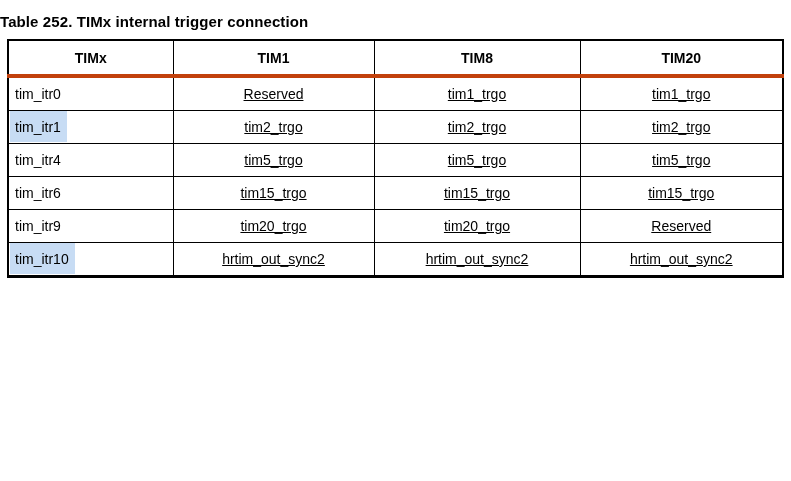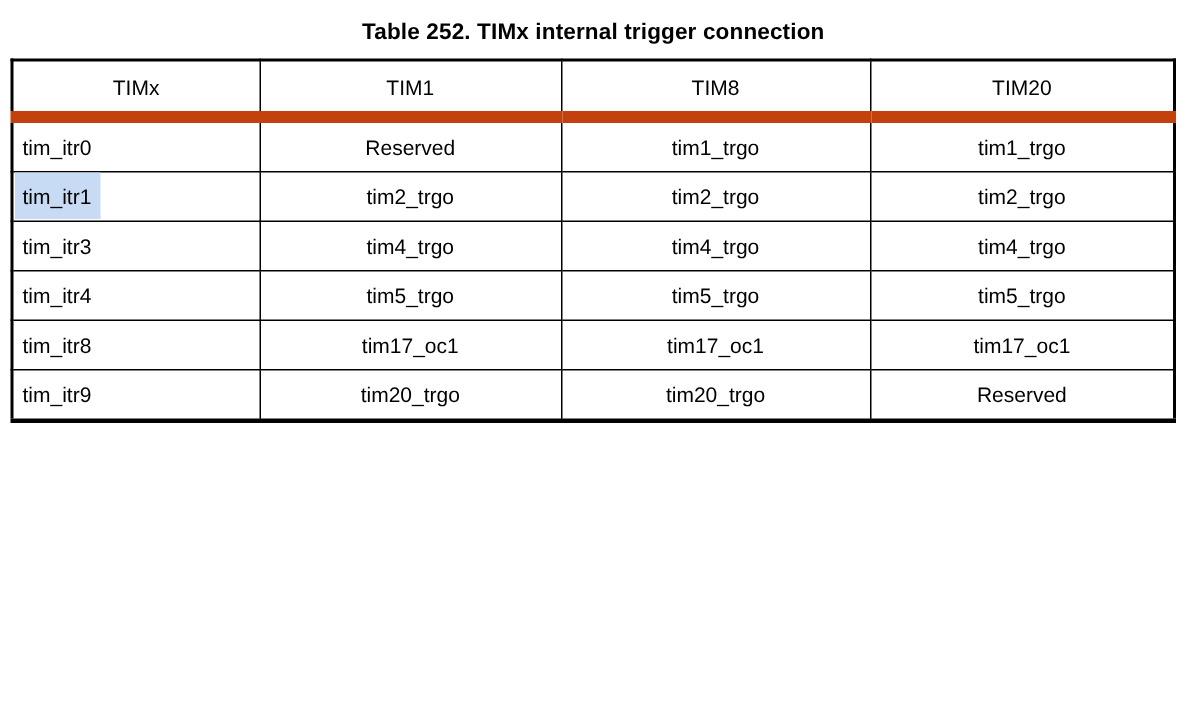"Table 252. TIMx internal trigger" .doc-title { text-align: center -> left }
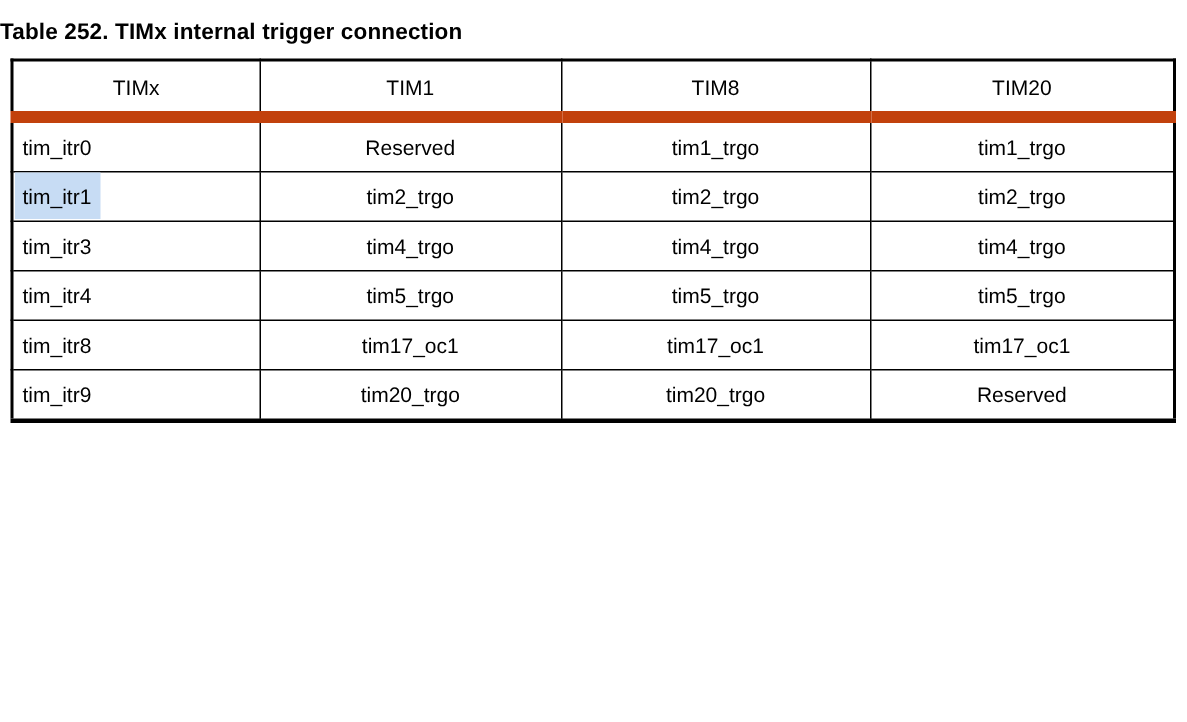"TIMx" .trigger-table thead th { border-bottom: 8px solid #c2410c -> 4px solid #c2410c; font-weight: normal -> bold }
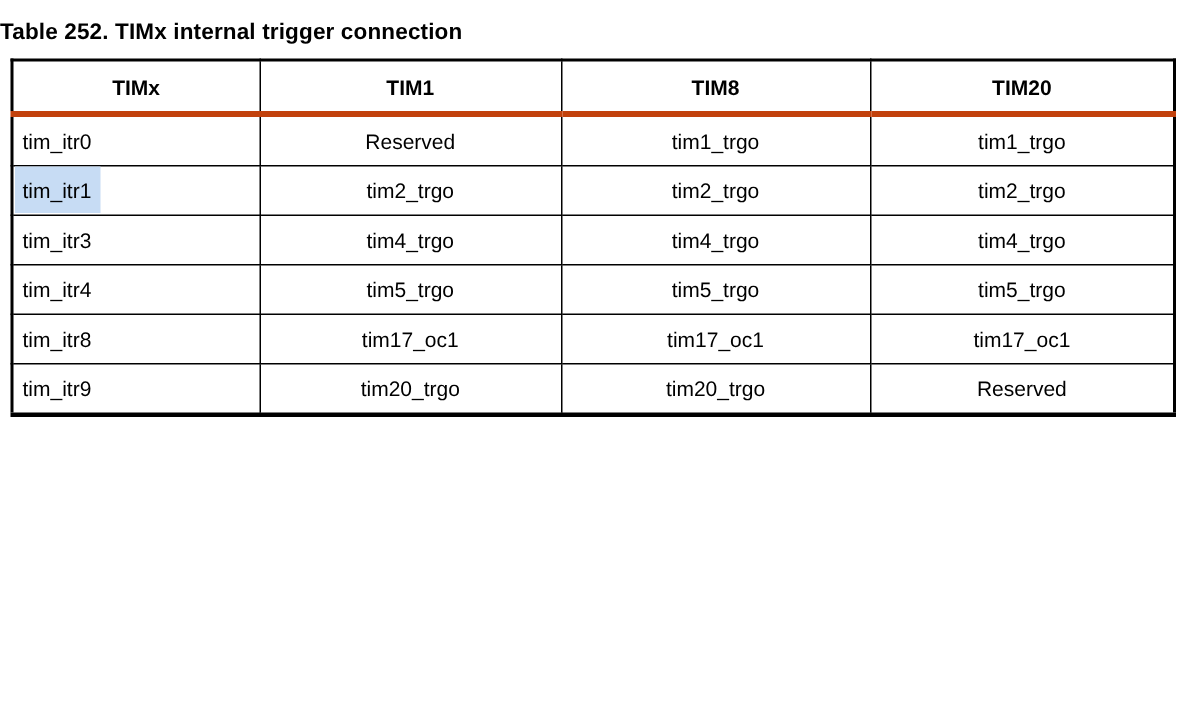"Reserved" .trigger-table td.value-cell { text-decoration: none -> underline }
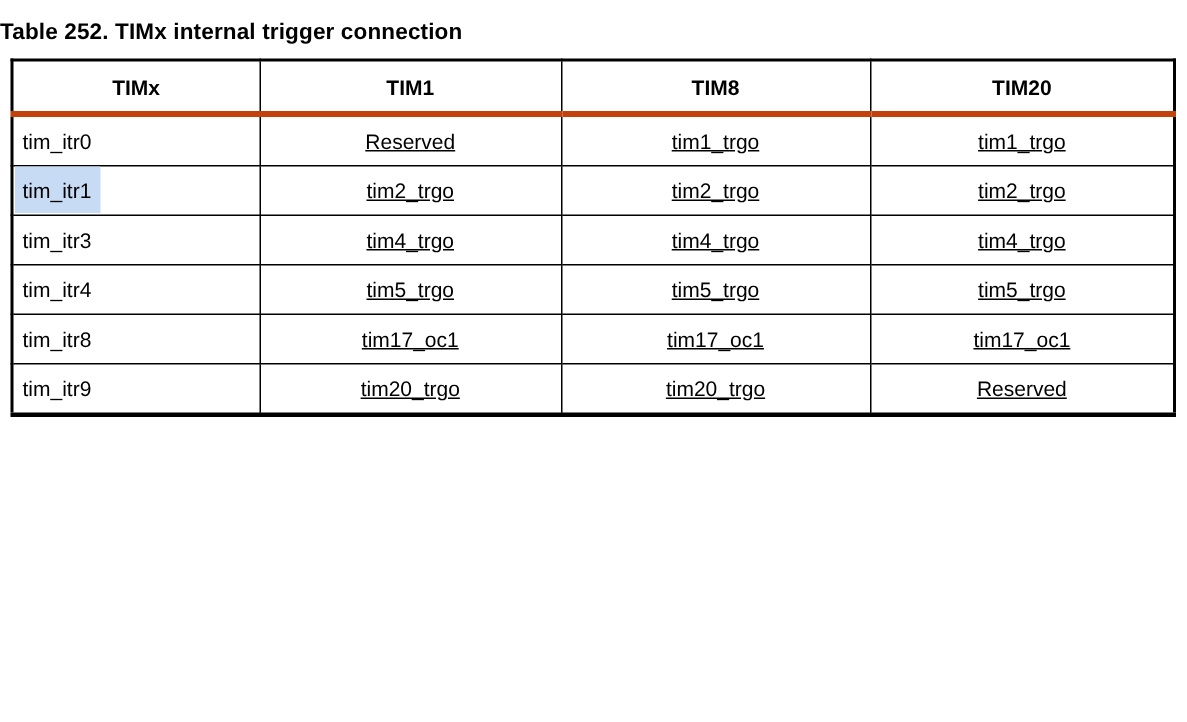"tim_itr3" tr { html: <tr> <td>tim_itr3</td> <td>tim4_trgo</td> <td>tim4_trgo</td> <td>tim4_trgo</td> </tr> -> none }
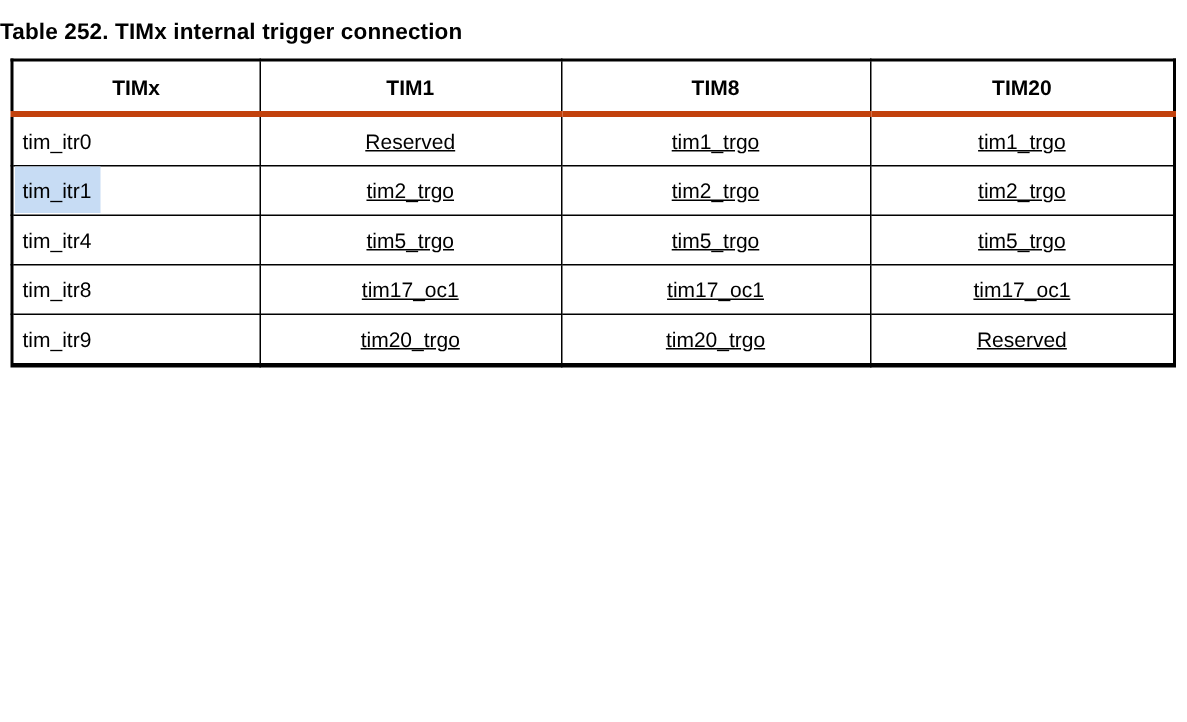"tim_itr6" tr { html: none -> <tr> <td>tim_itr6</td> <td>tim15_trgo</td> <td>tim15_trgo</td> <td>tim15_trgo</td> </tr> }
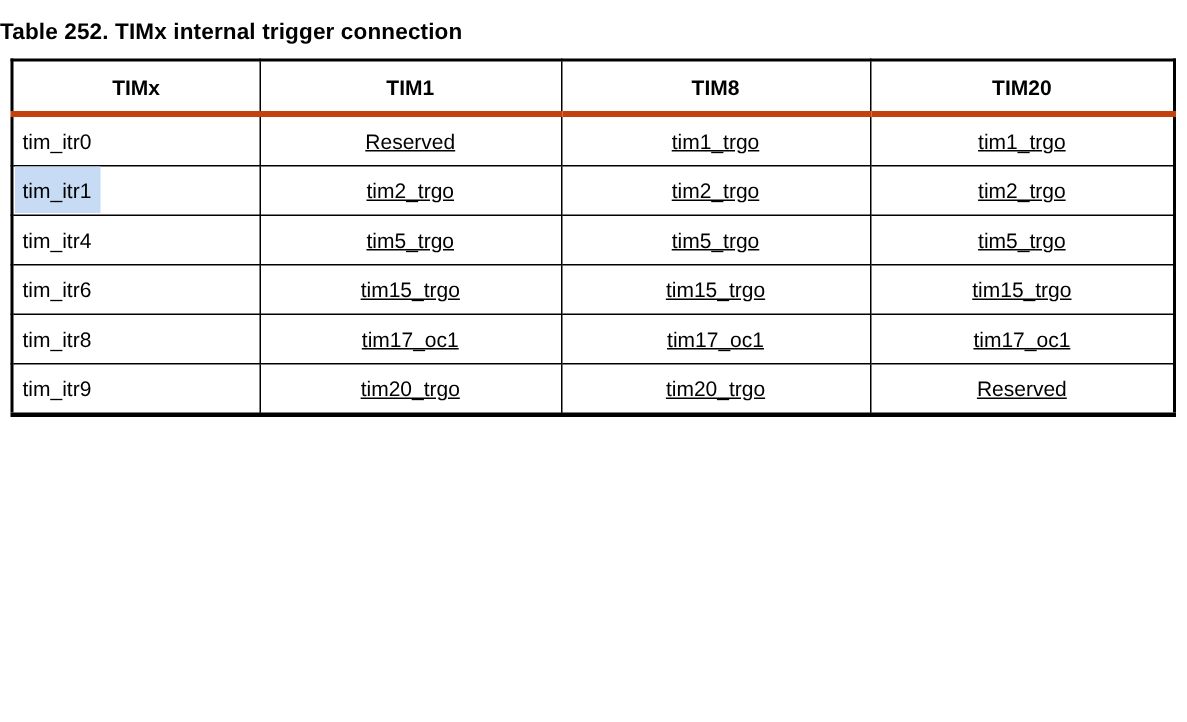"tim_itr8" tr { html: <tr> <td>tim_itr8</td> <td>tim17_oc1</td> <td>tim17_oc1</td> <td>tim17_oc1</td> </tr> -> none }
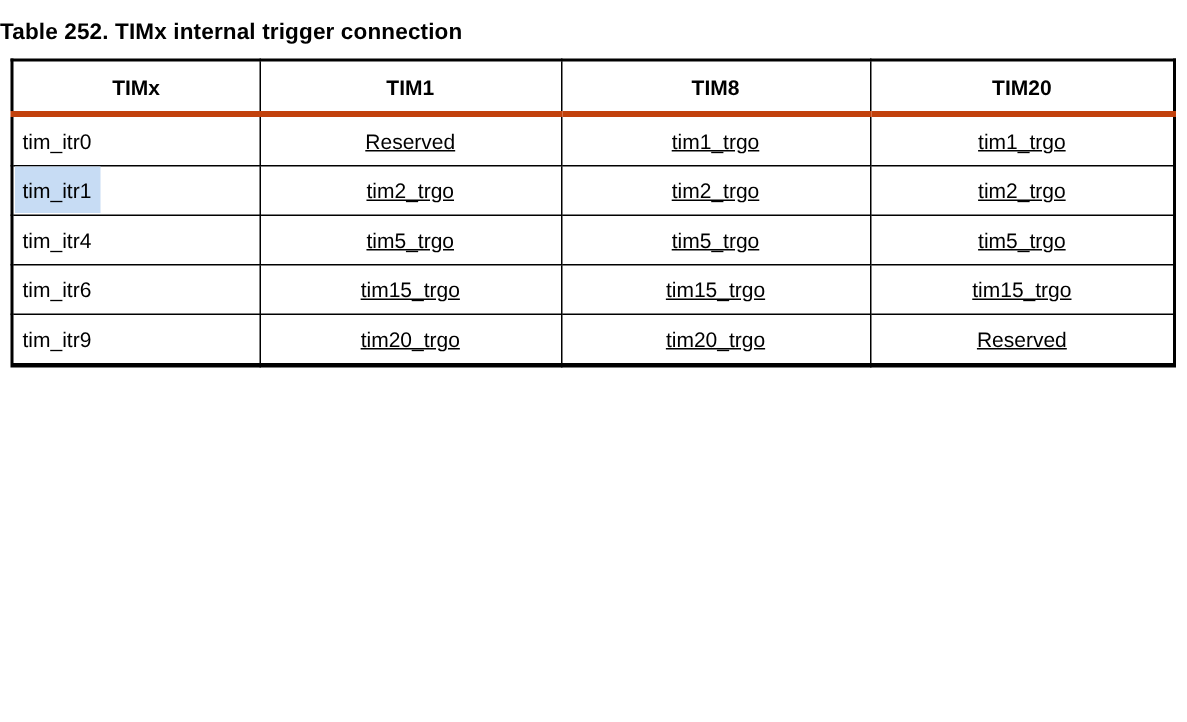"tim_itr10" tr { html: none -> <tr> <td><span>tim_itr10</span></td> <td>hrtim_out_sync2</td> <td>hrtim_out_sync2</td> <td>hrtim_out_sync2</td> </tr> }
